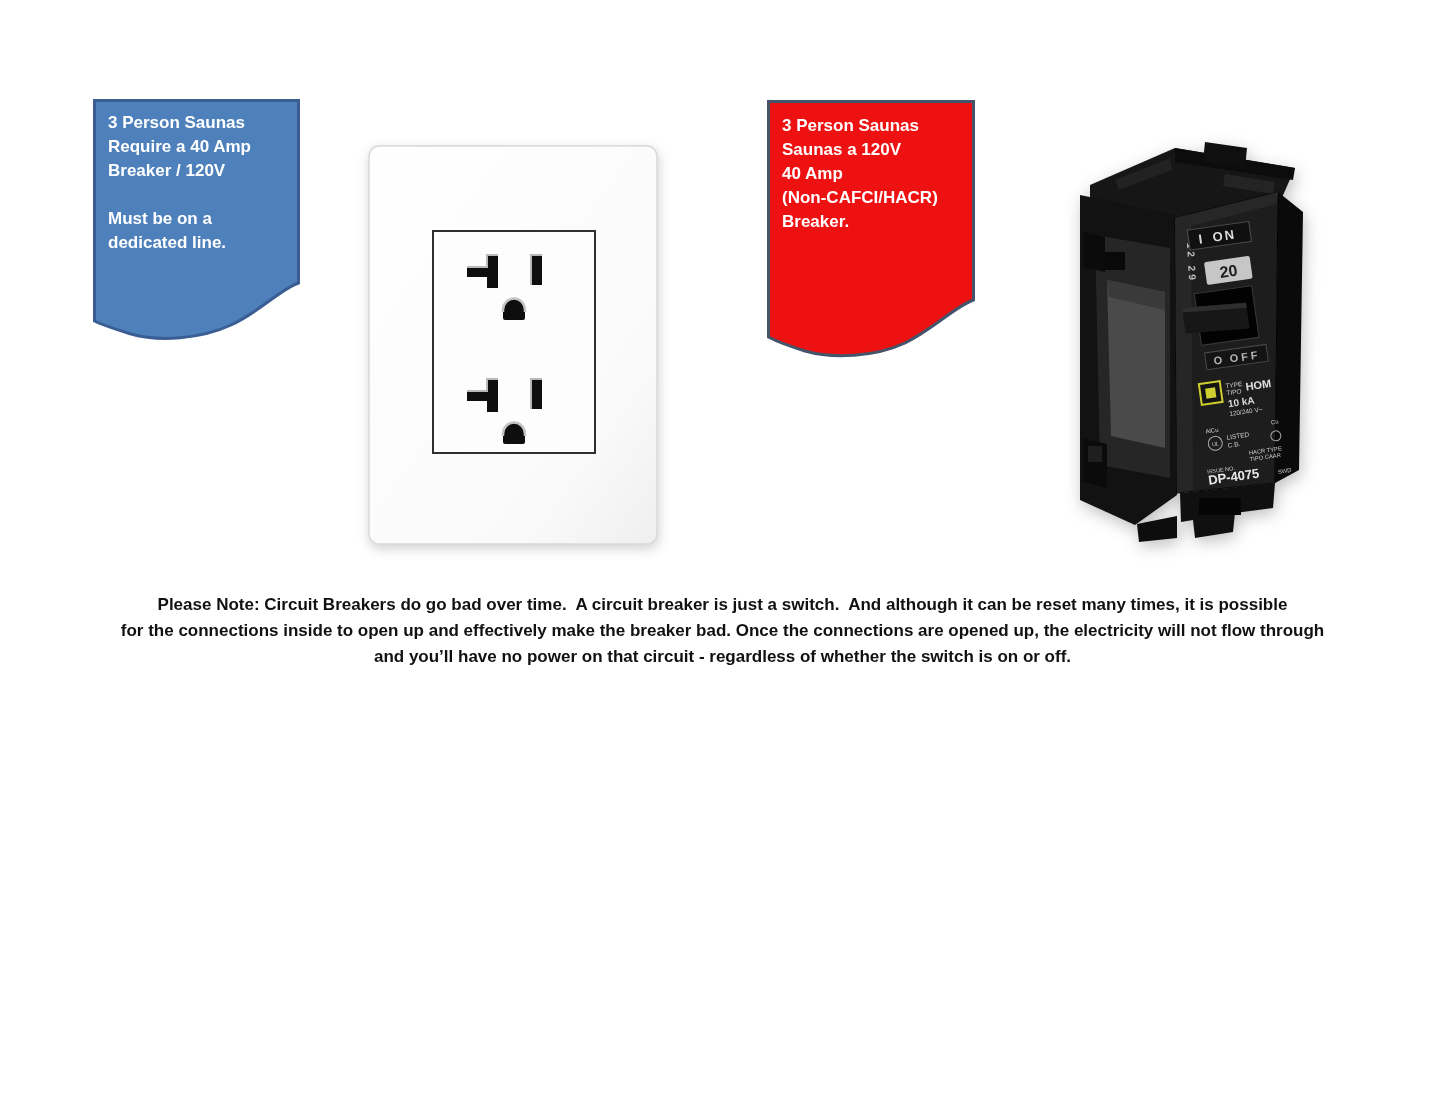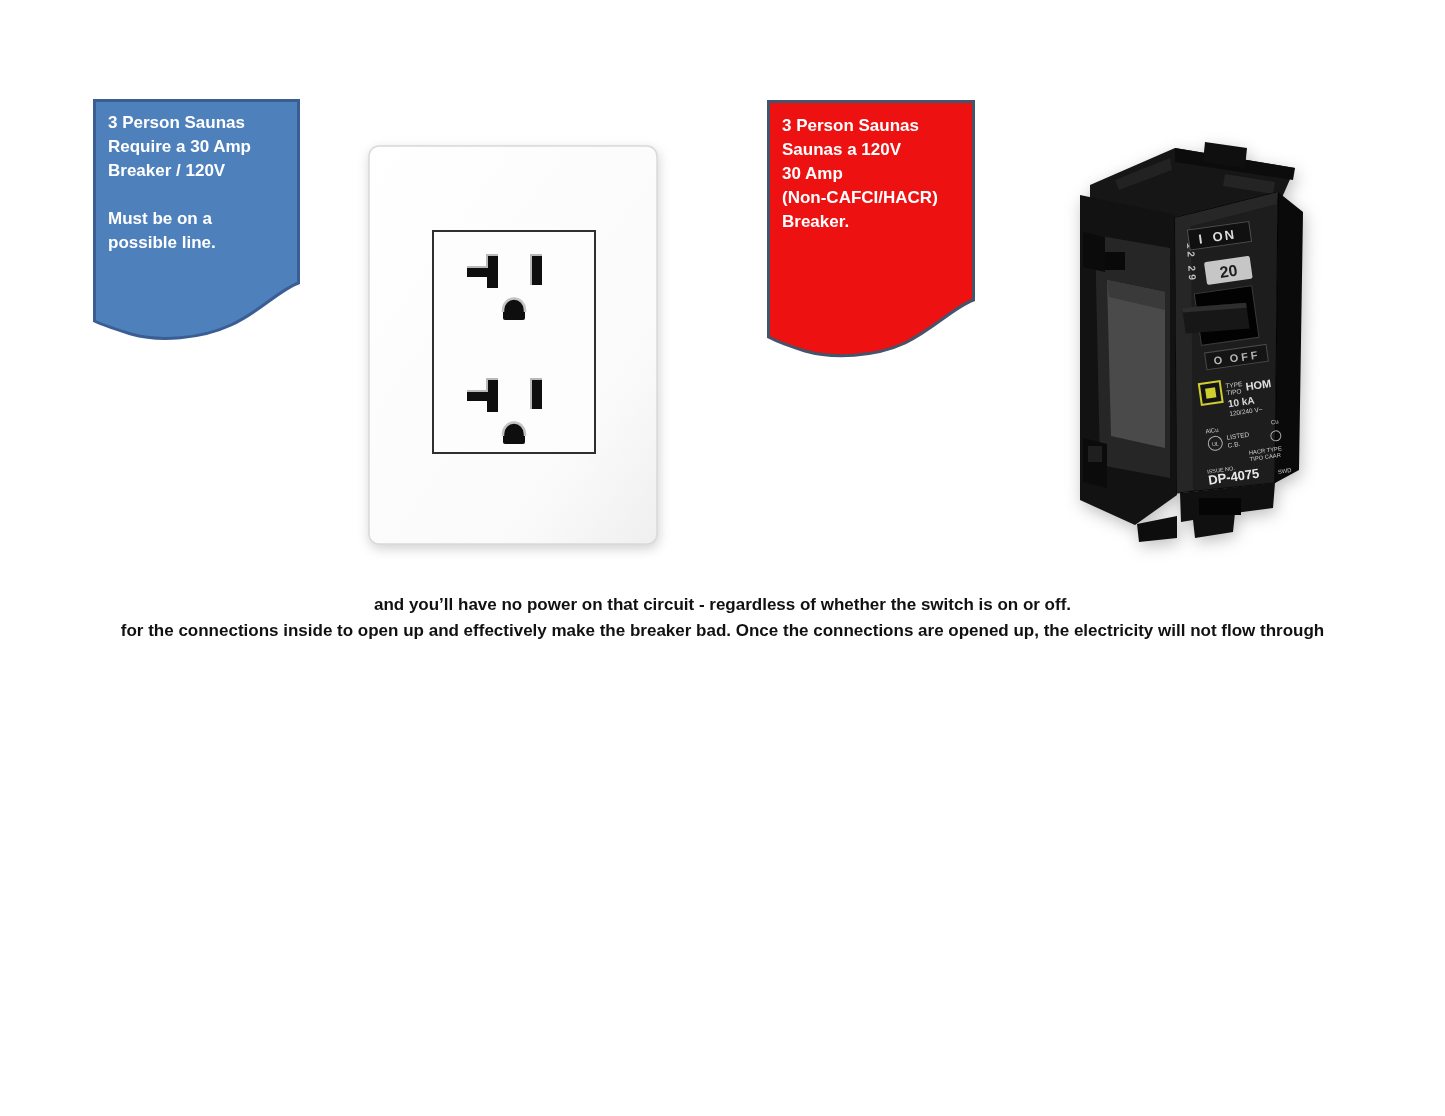"Require a 30 Amp" div.cline { text: 30 -> 40 }
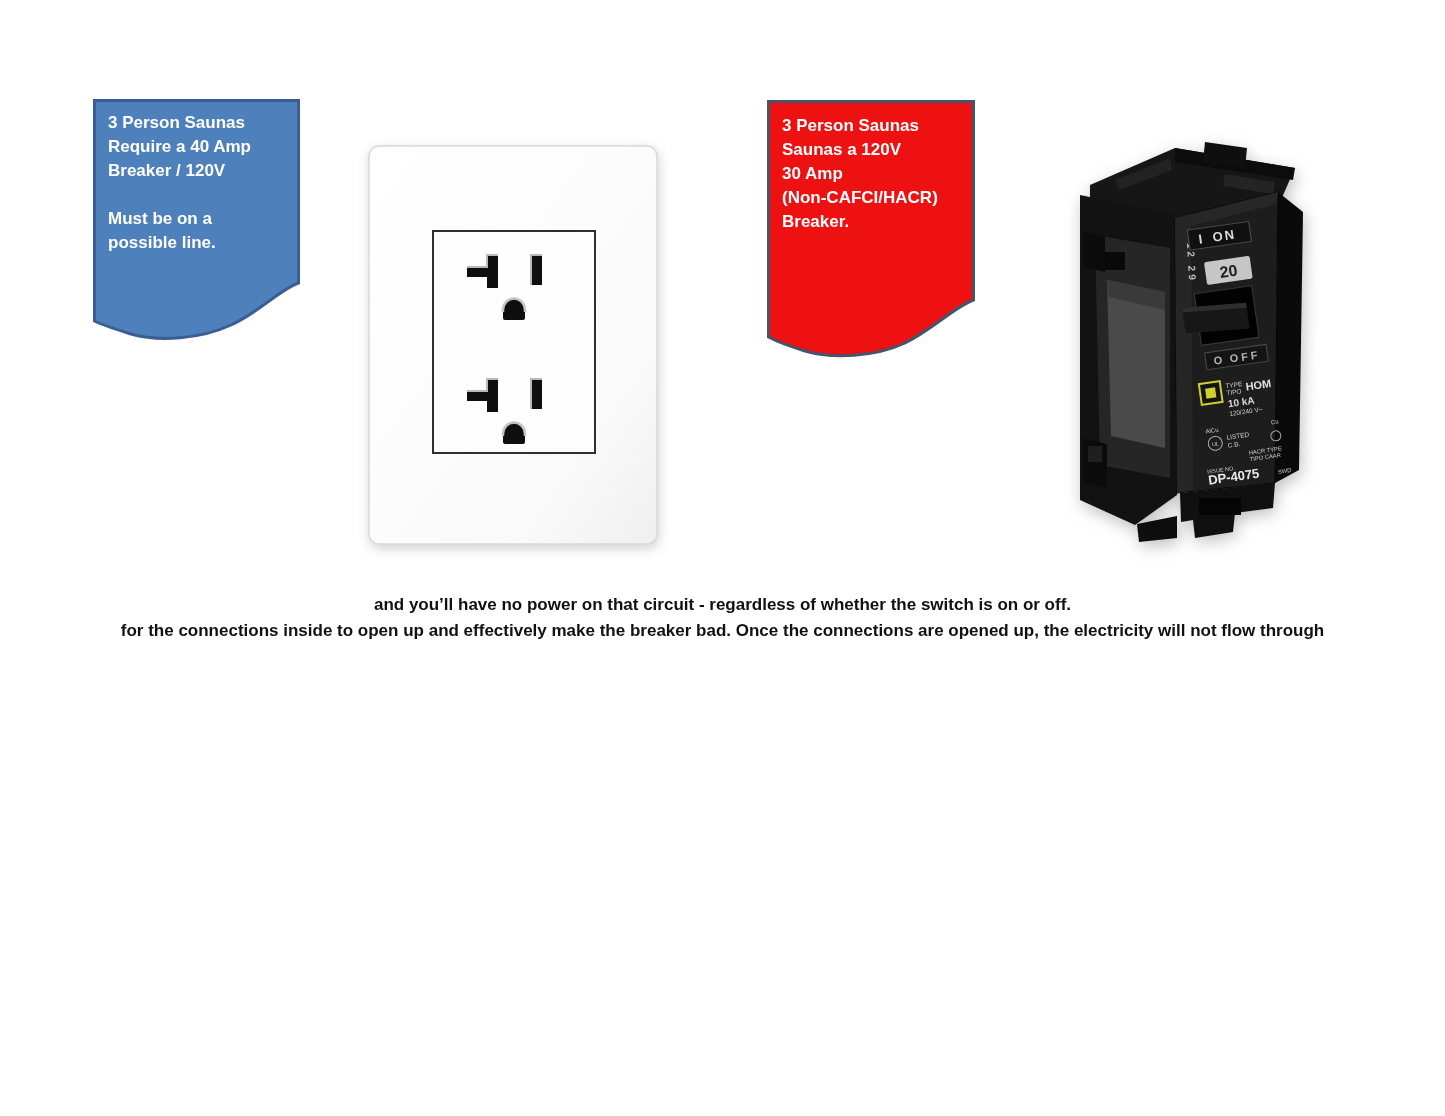"30 Amp" div.cline { text: 30 -> 40 }
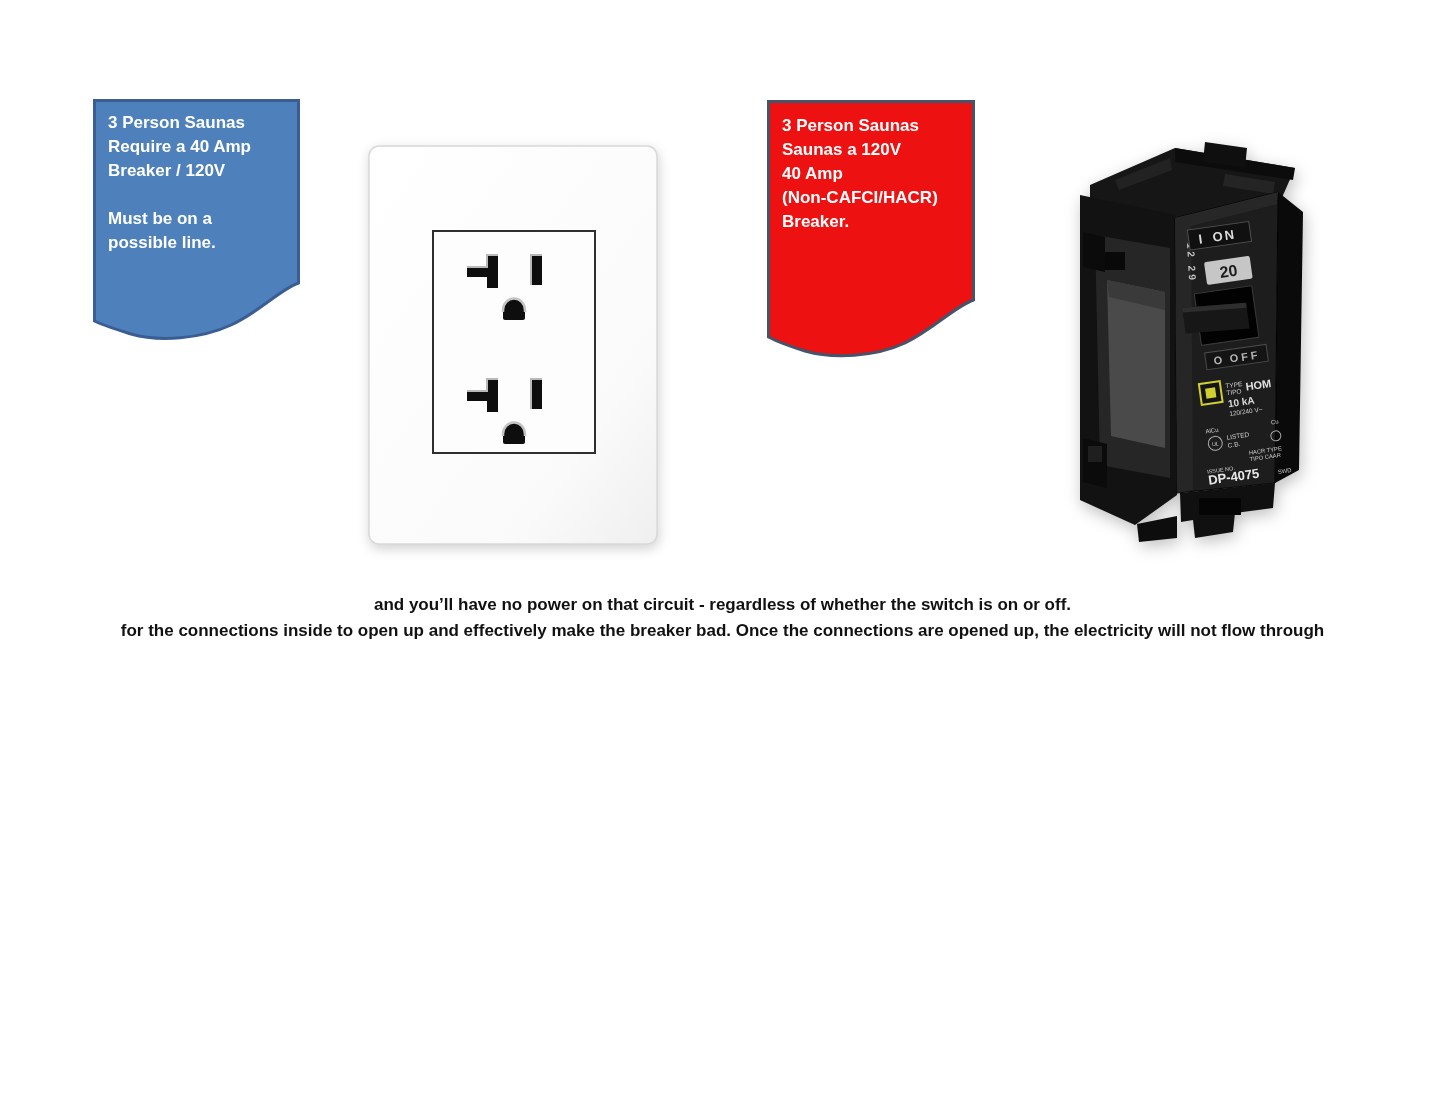"possible line." div.cline { text: possible -> dedicated }
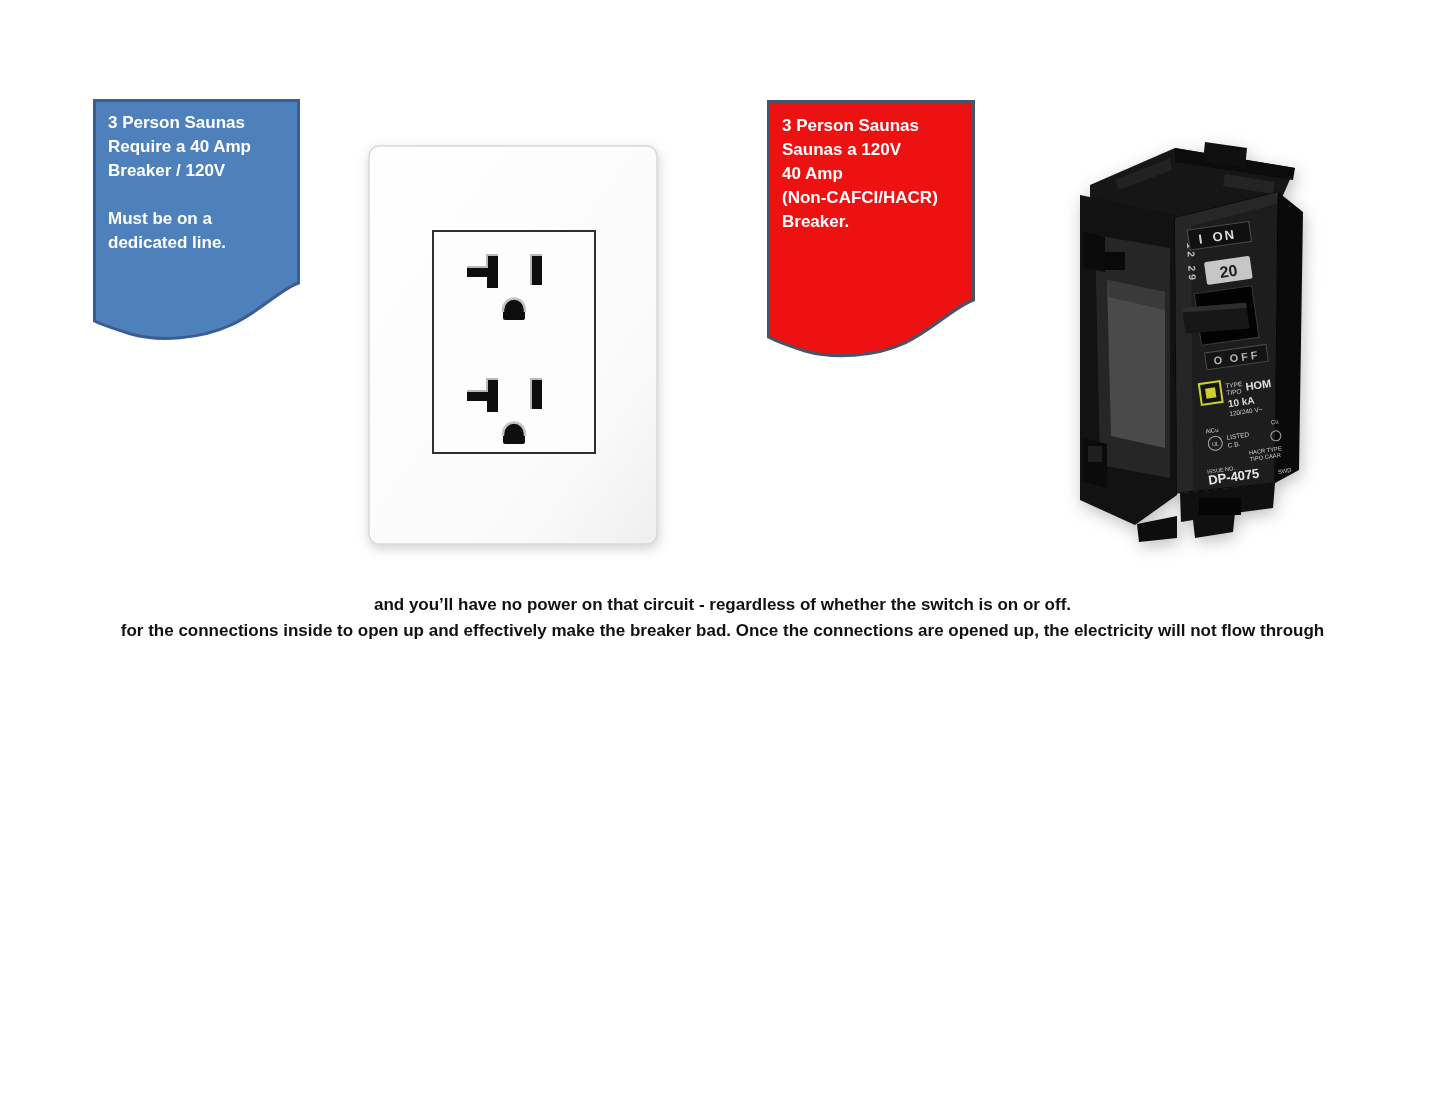"Please Note: Circuit Breakers do" div.note-line { html: none -> <div>Please Note: Circuit Breakers do go bad over time. A circuit breaker is just a switch. And although it can be reset many times, it is possible</div> }
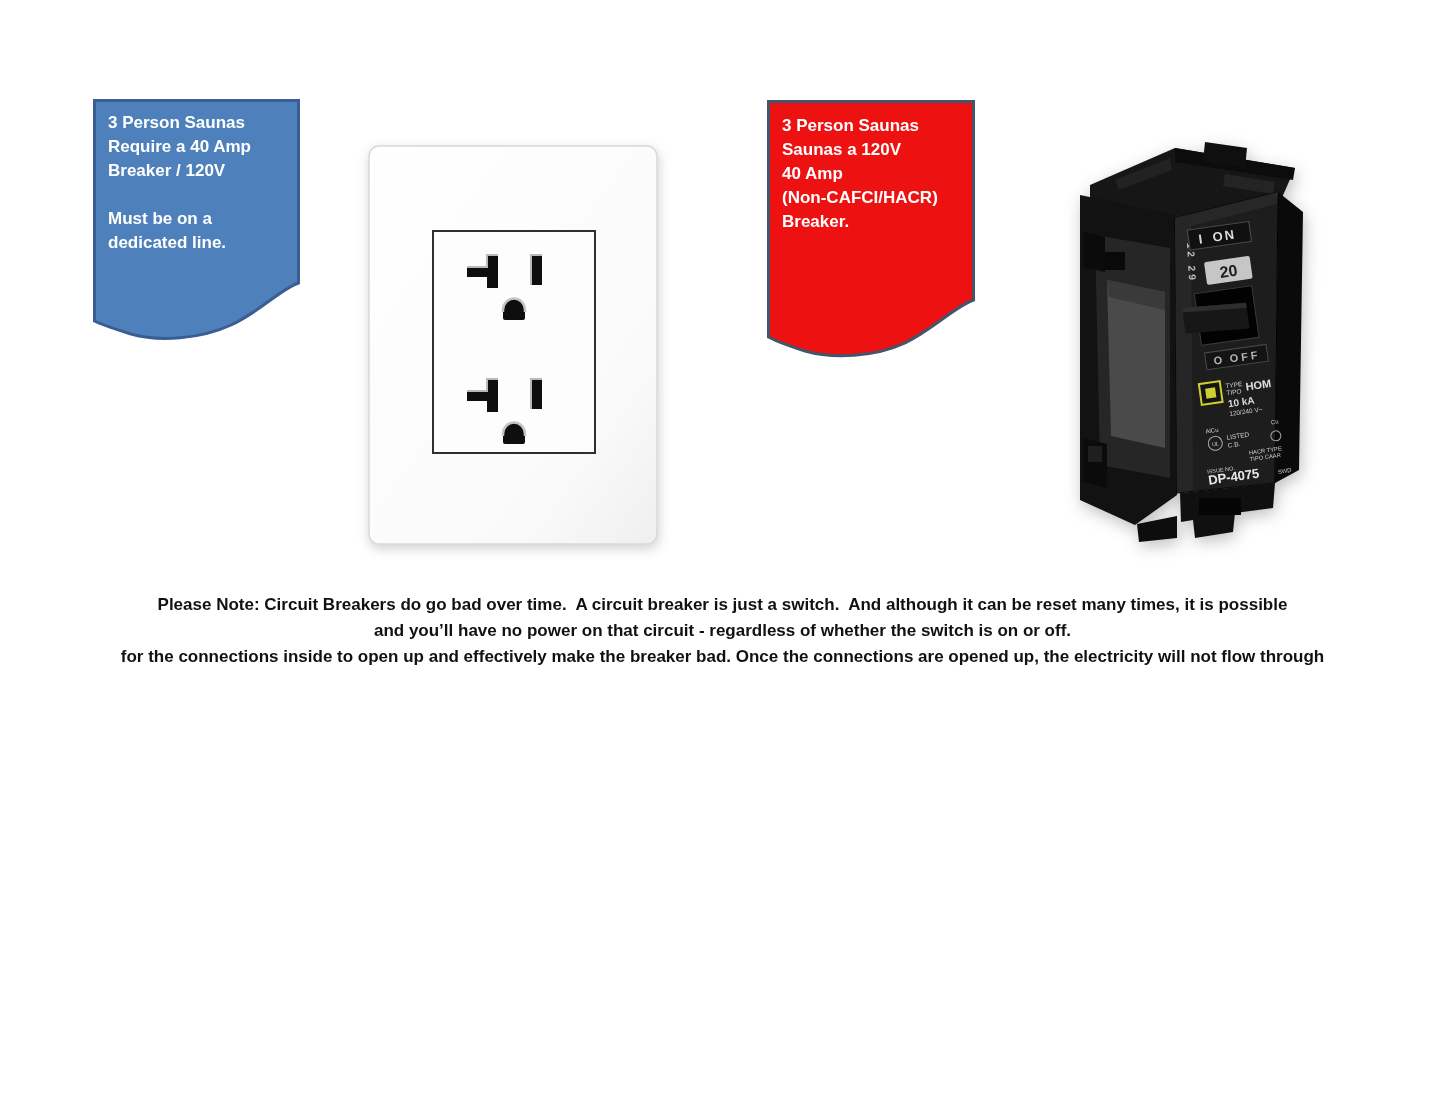"and you’ll have no power" div.note-line { order: before "for the connections inside to" -> after "for the connections inside to" }
